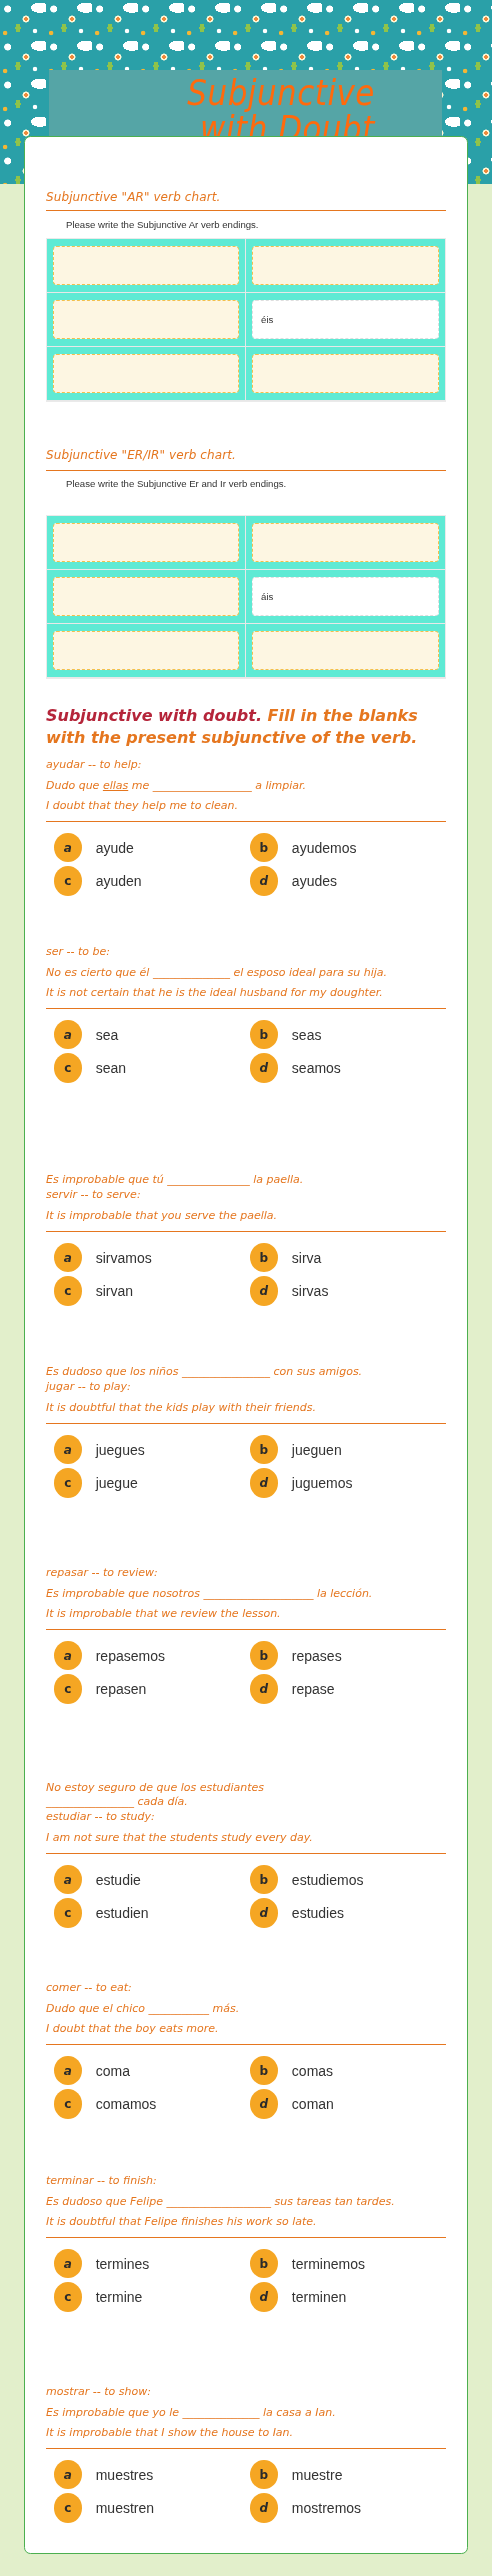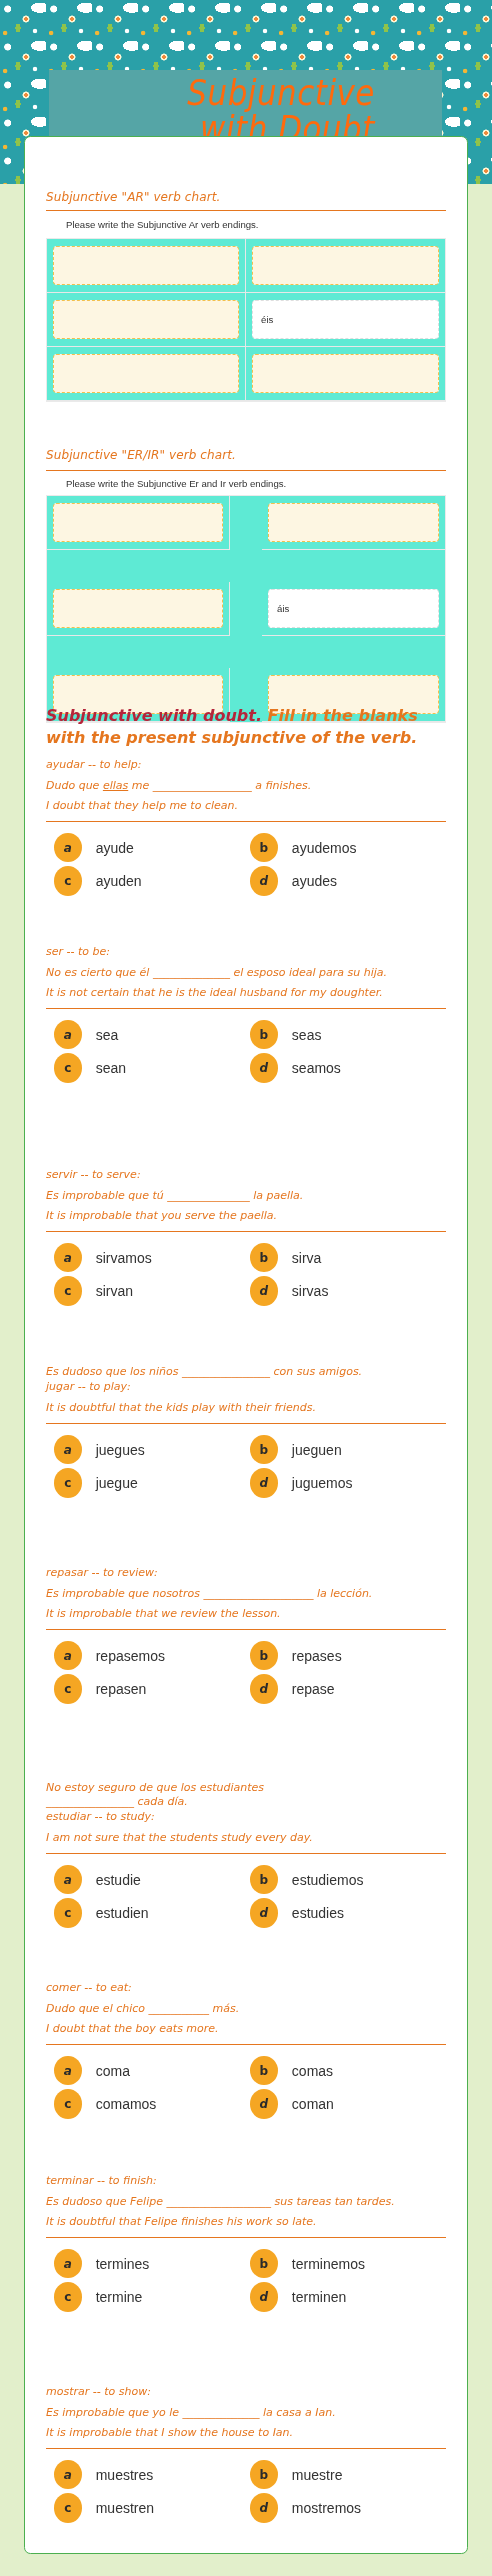"áis" div.grid { gap: 32px -> none; margin-top: 6px -> 26px }
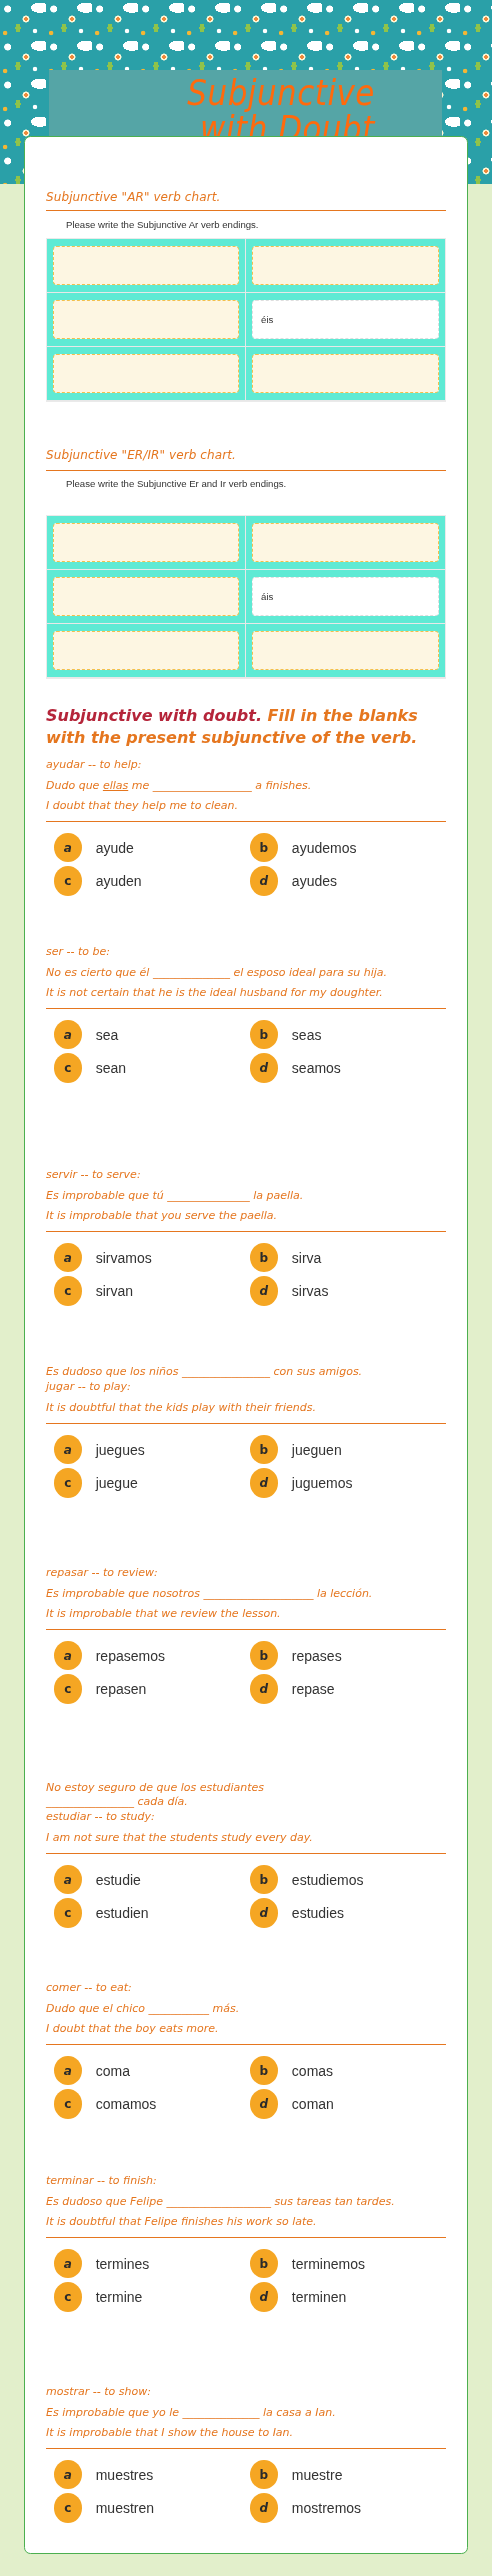"me __________________ a finishes." span { text: finishes -> limpiar }
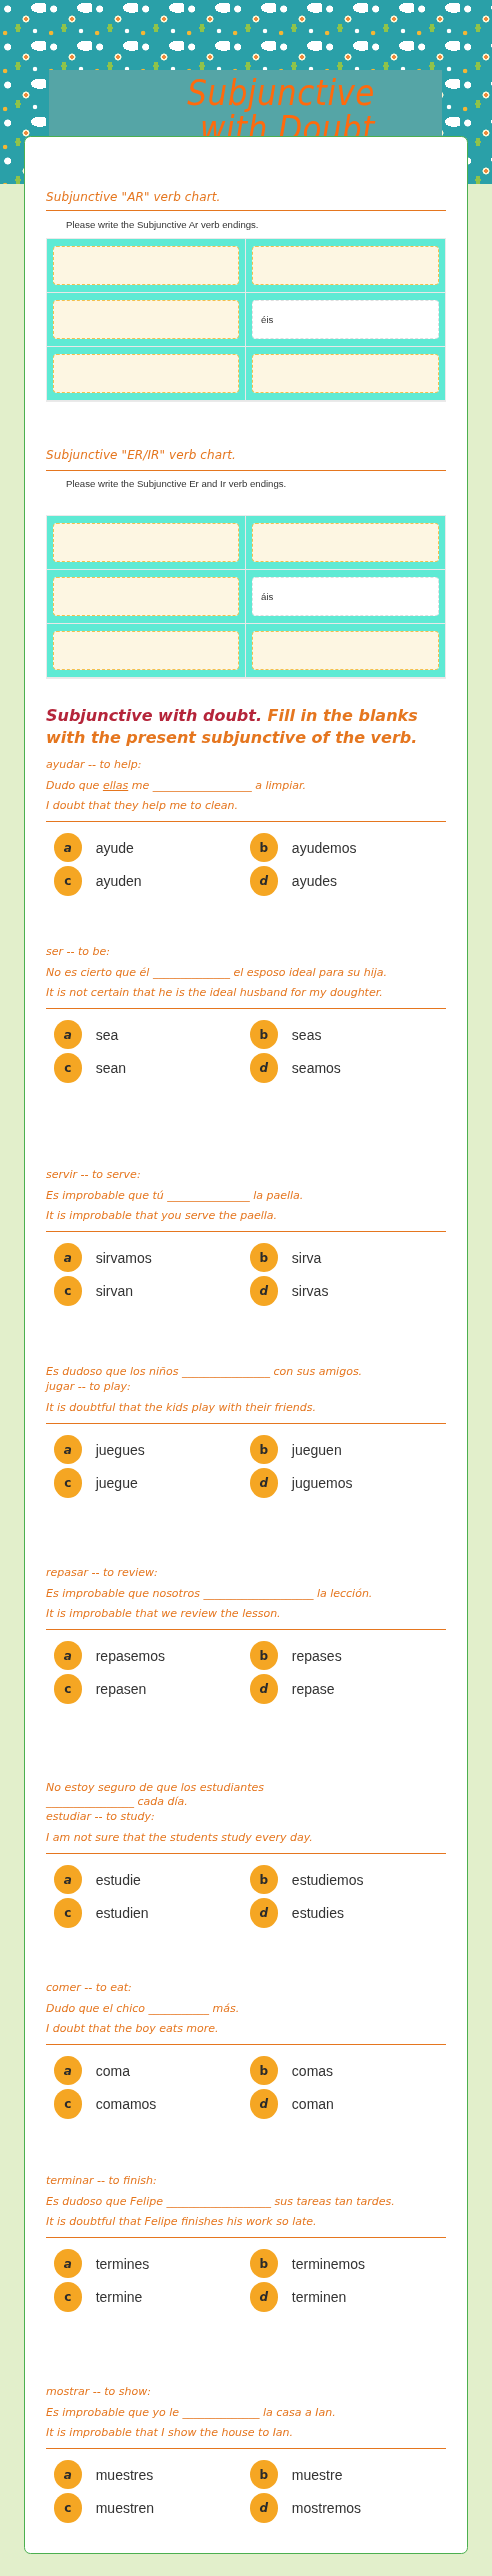"servir -- to serve:" div.hand { order: before "Es improbable que tú _______________" -> after "Es improbable que tú _______________" }
